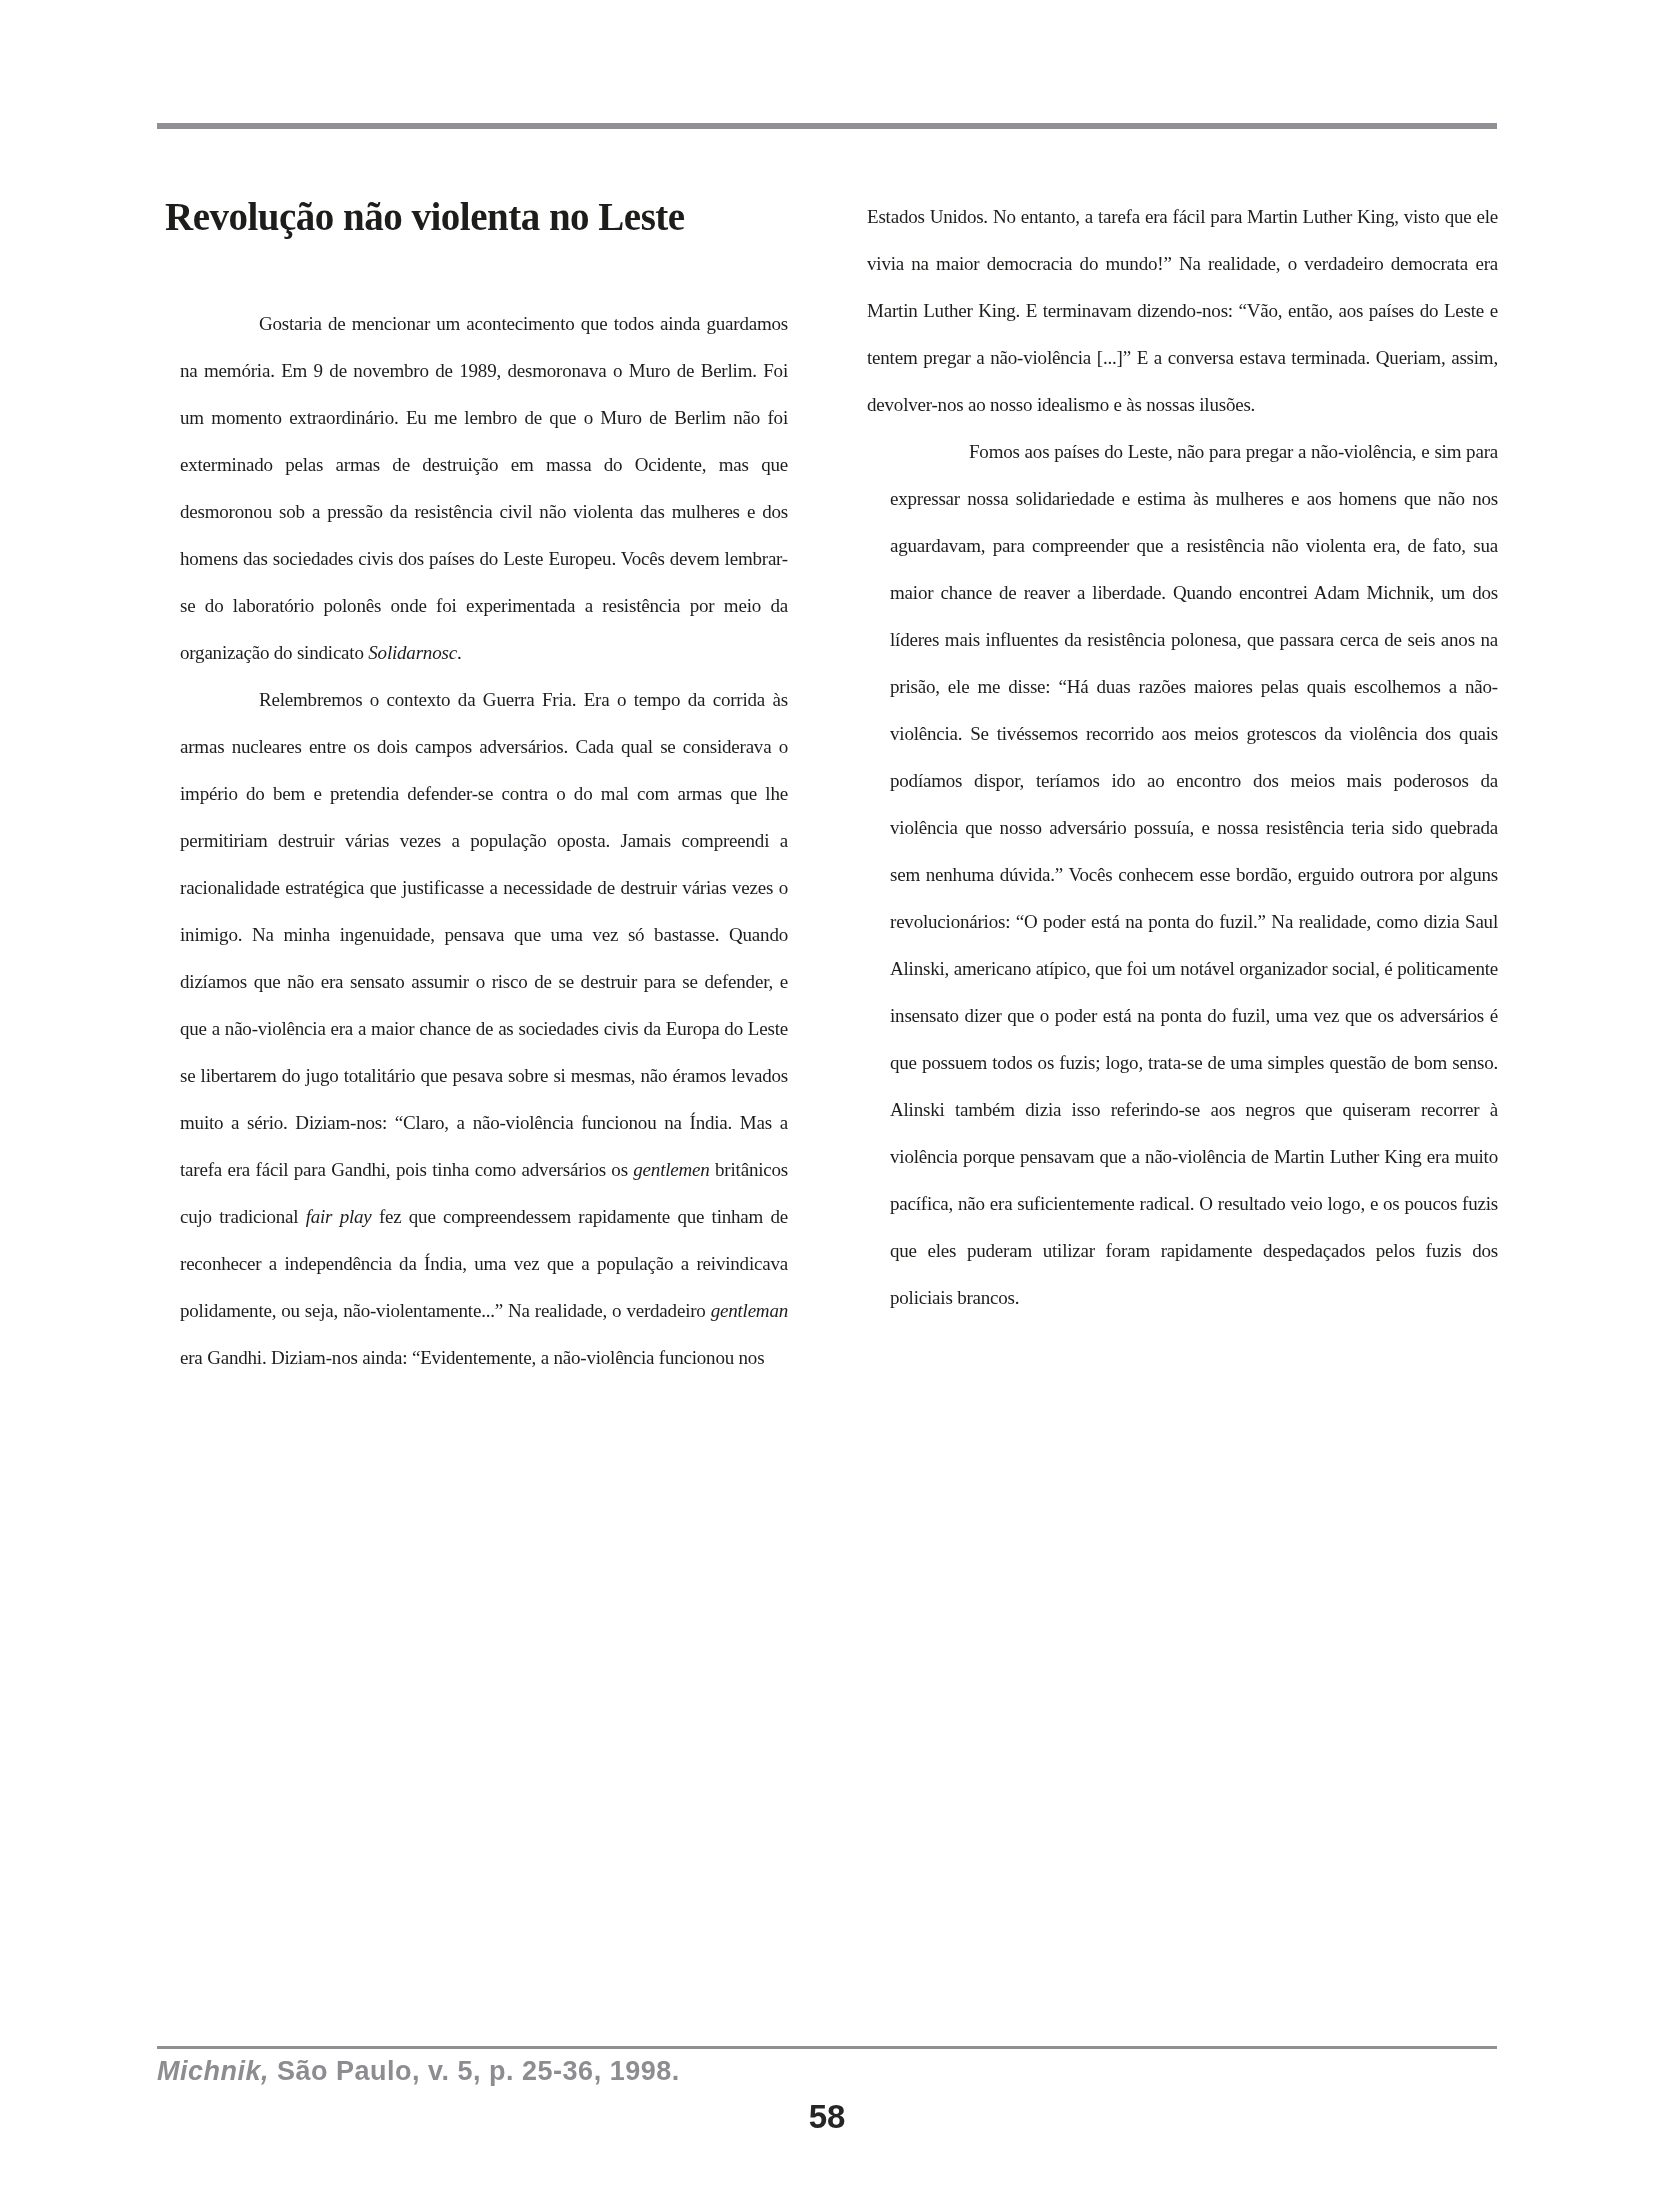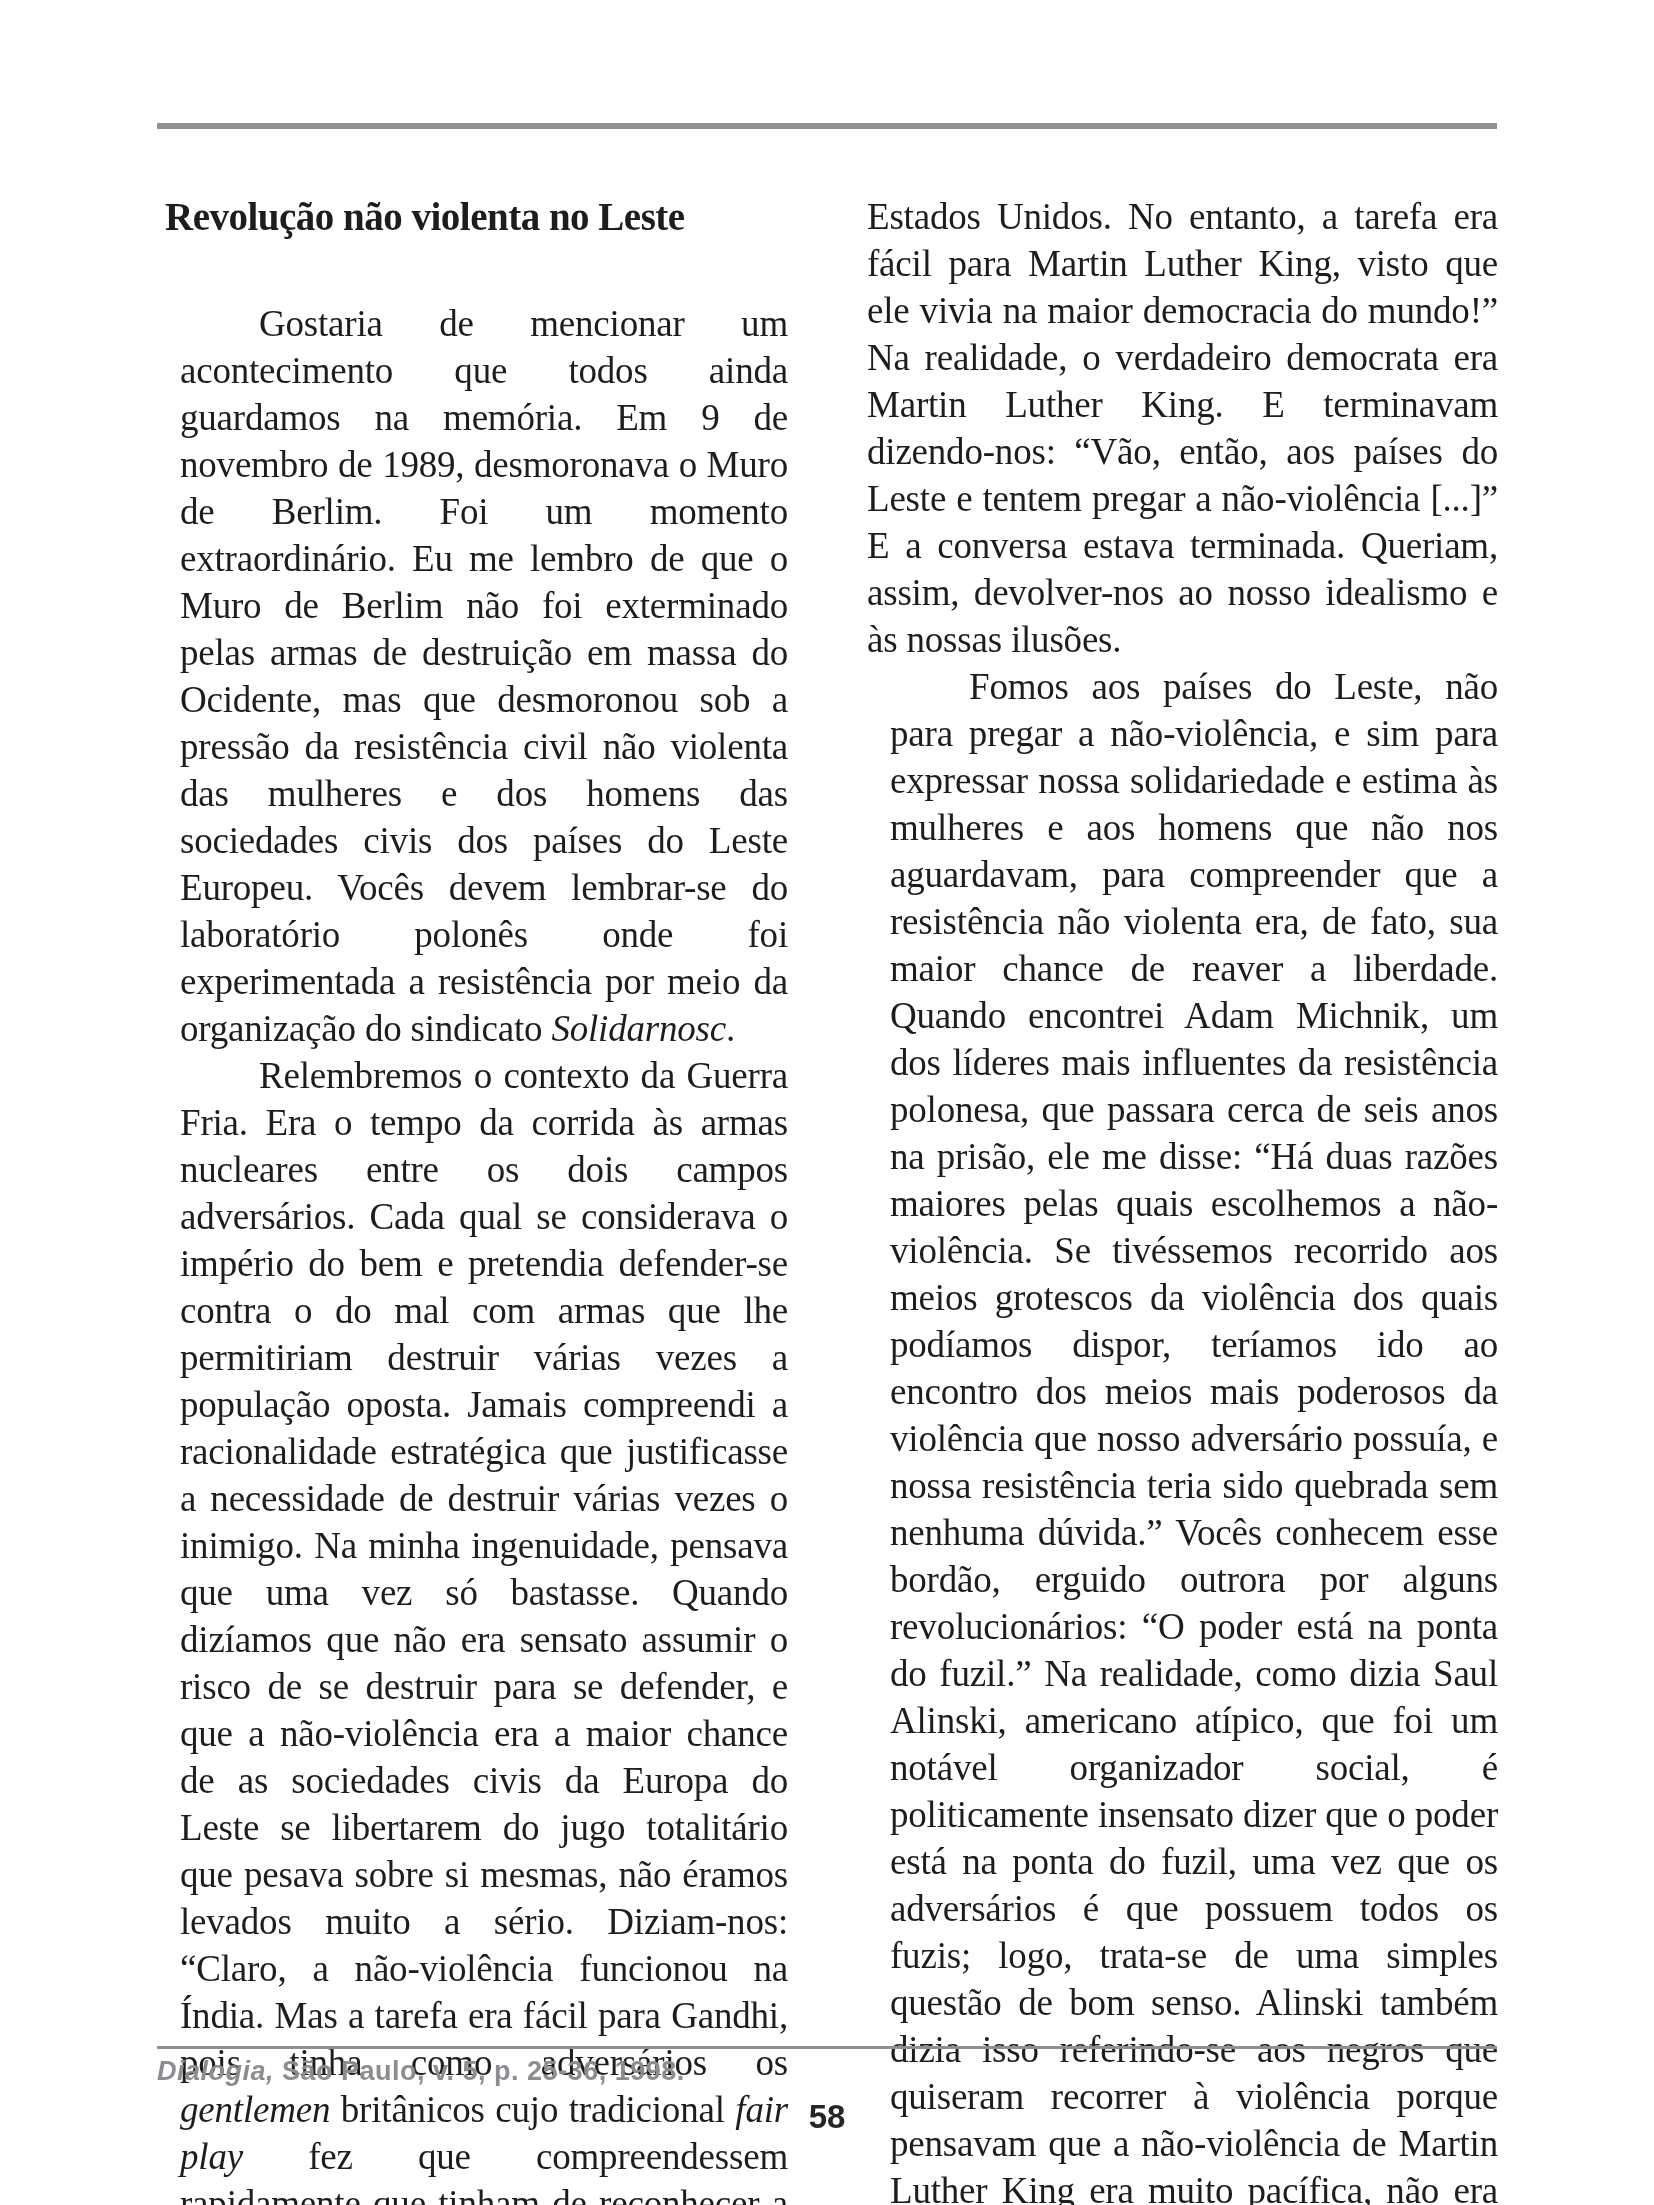"Estados Unidos. No entanto, a" .para { font-size: 37px -> 19px }
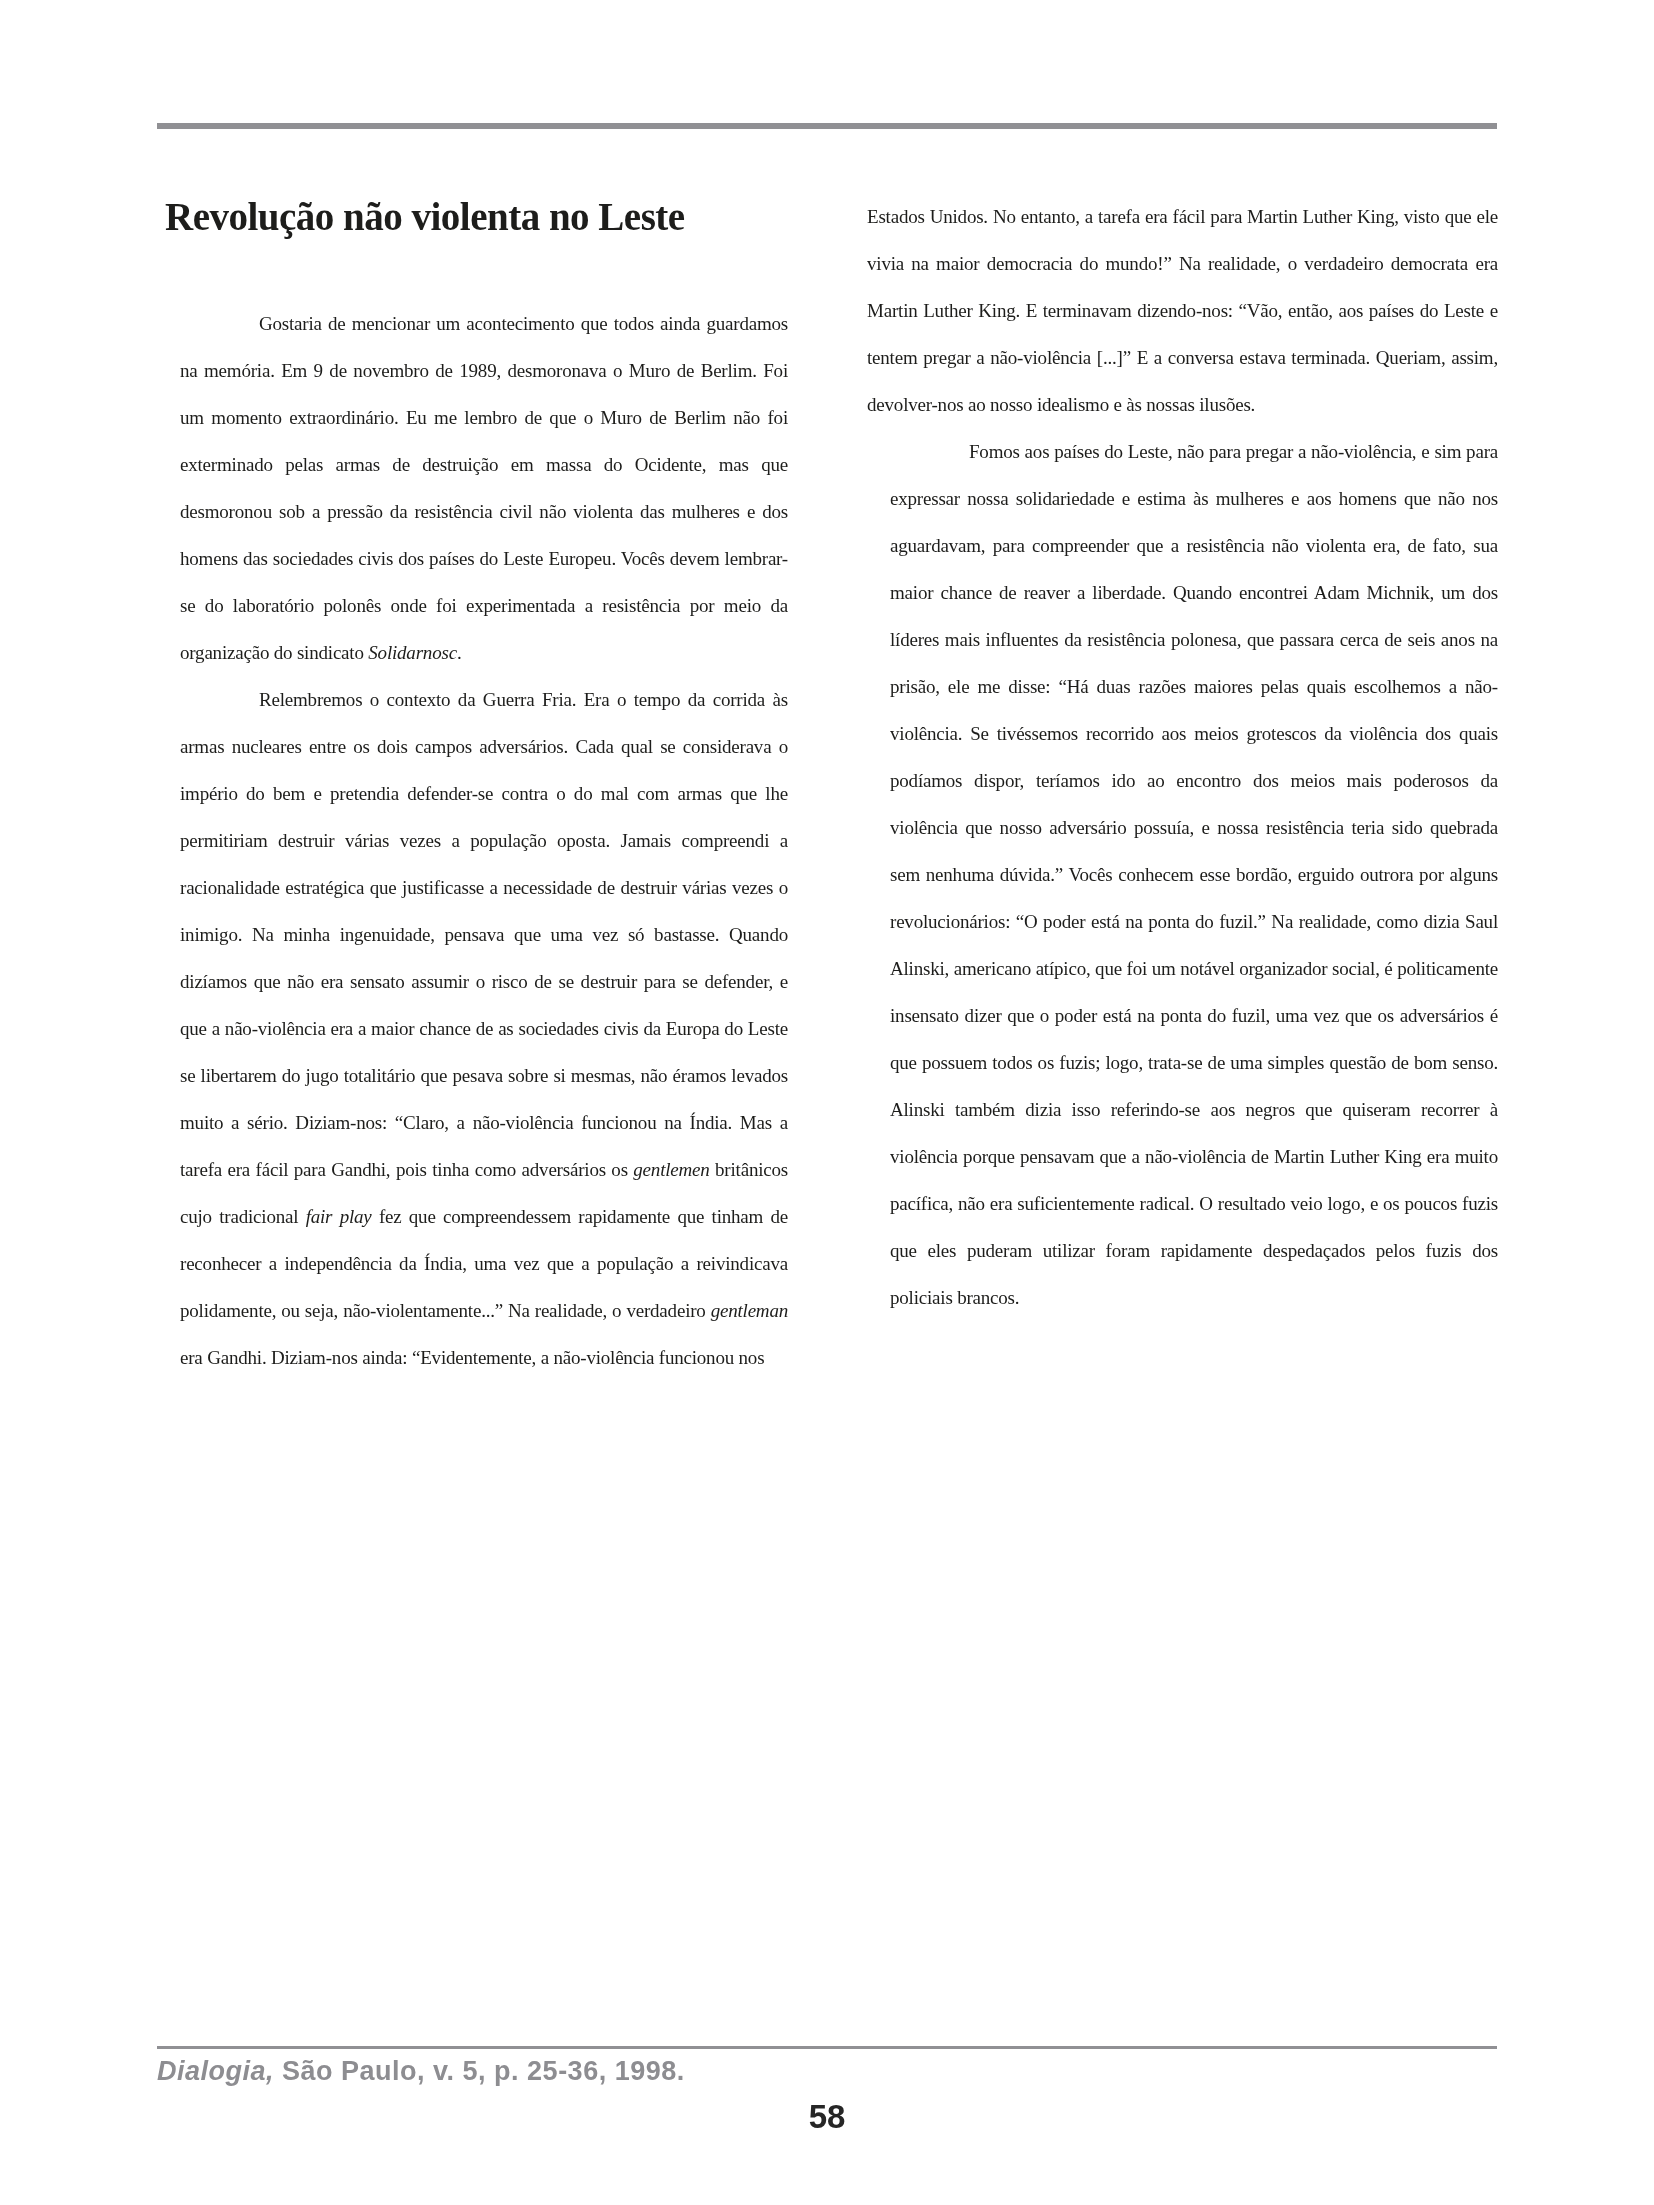"Dialogia," span.it { text: Dialogia -> Michnik }
